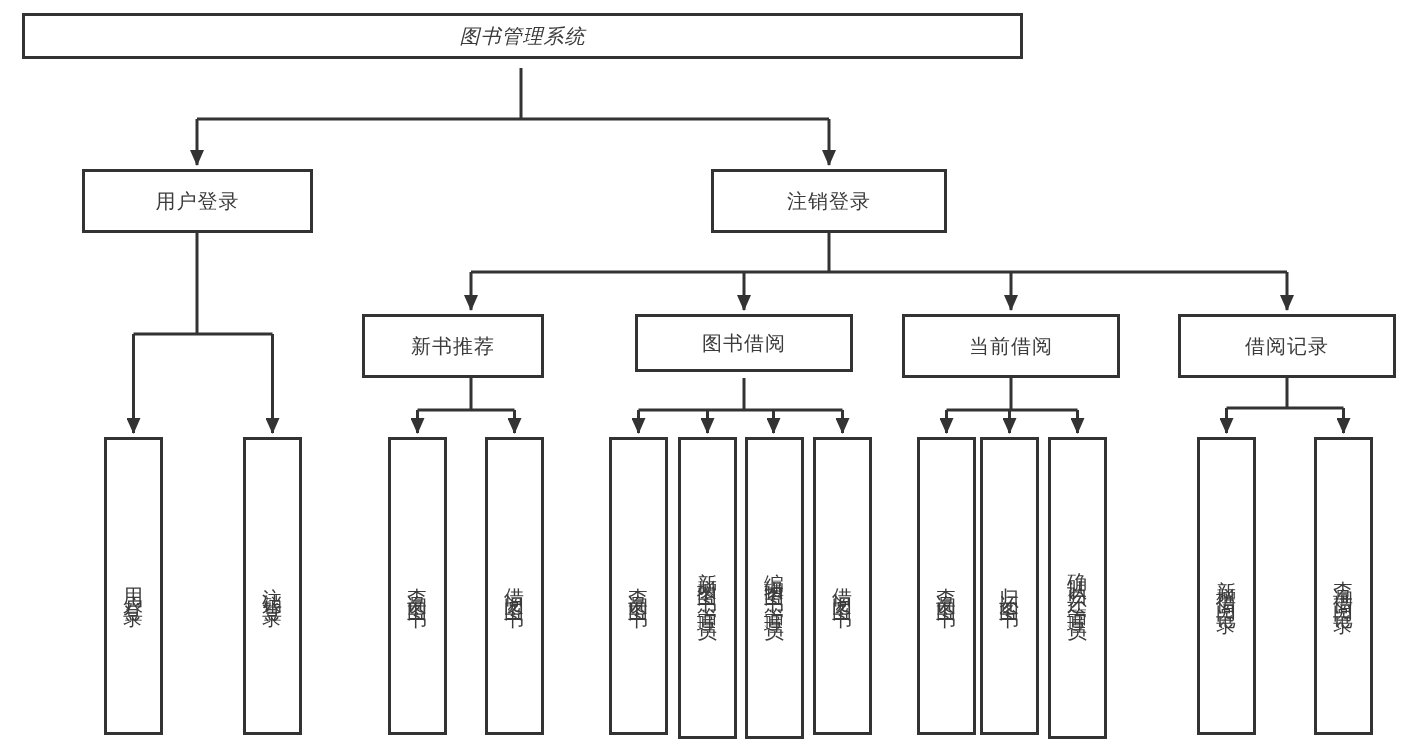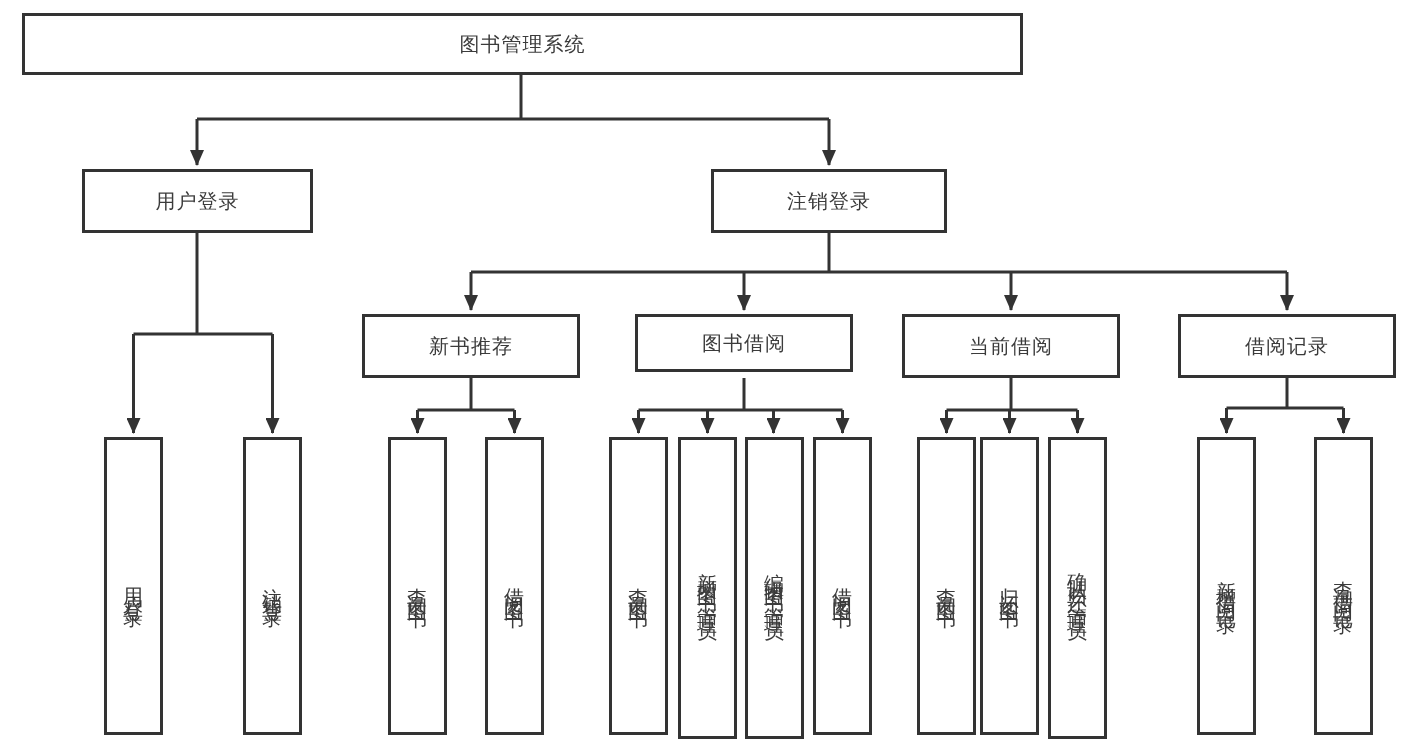"图书管理系统" div.node { font-style: none -> italic; height: 62px -> 46px }
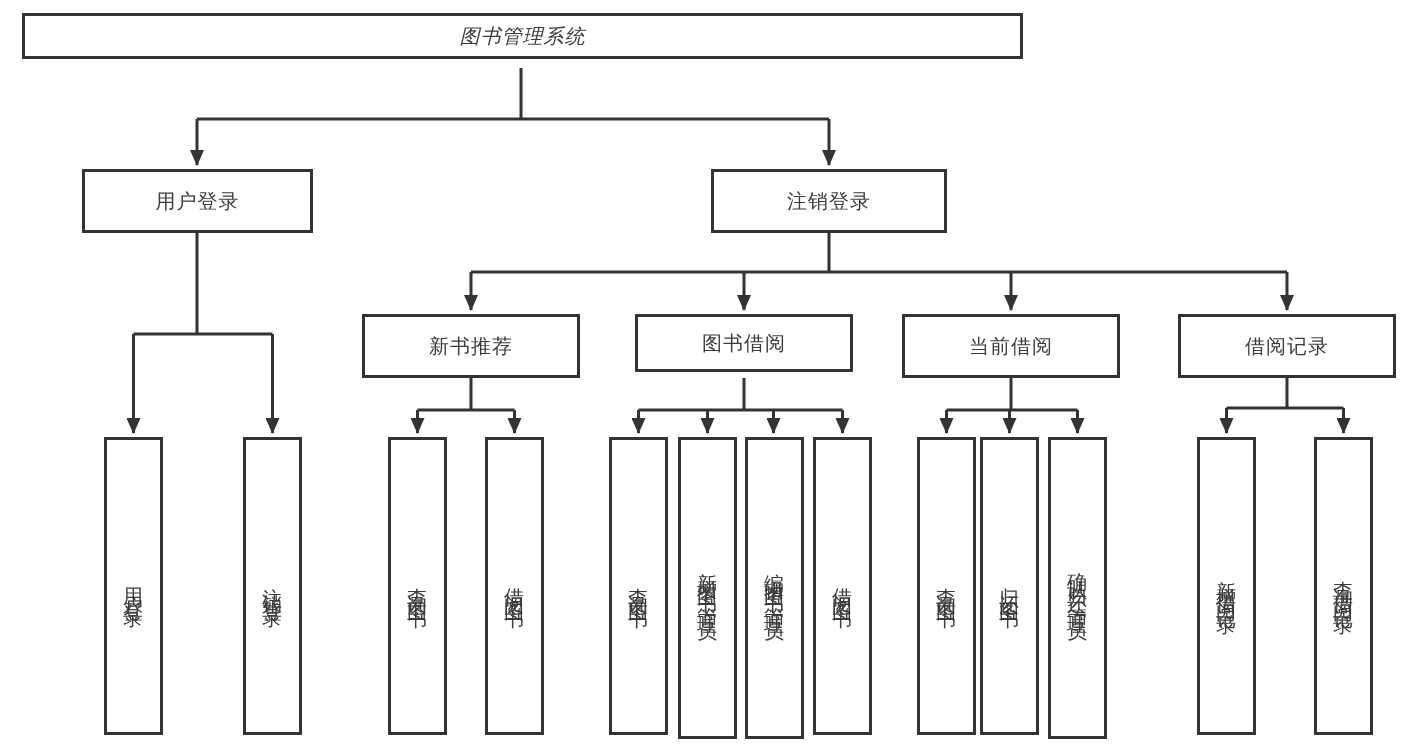"新书推荐" div.node { width: 218px -> 182px }
